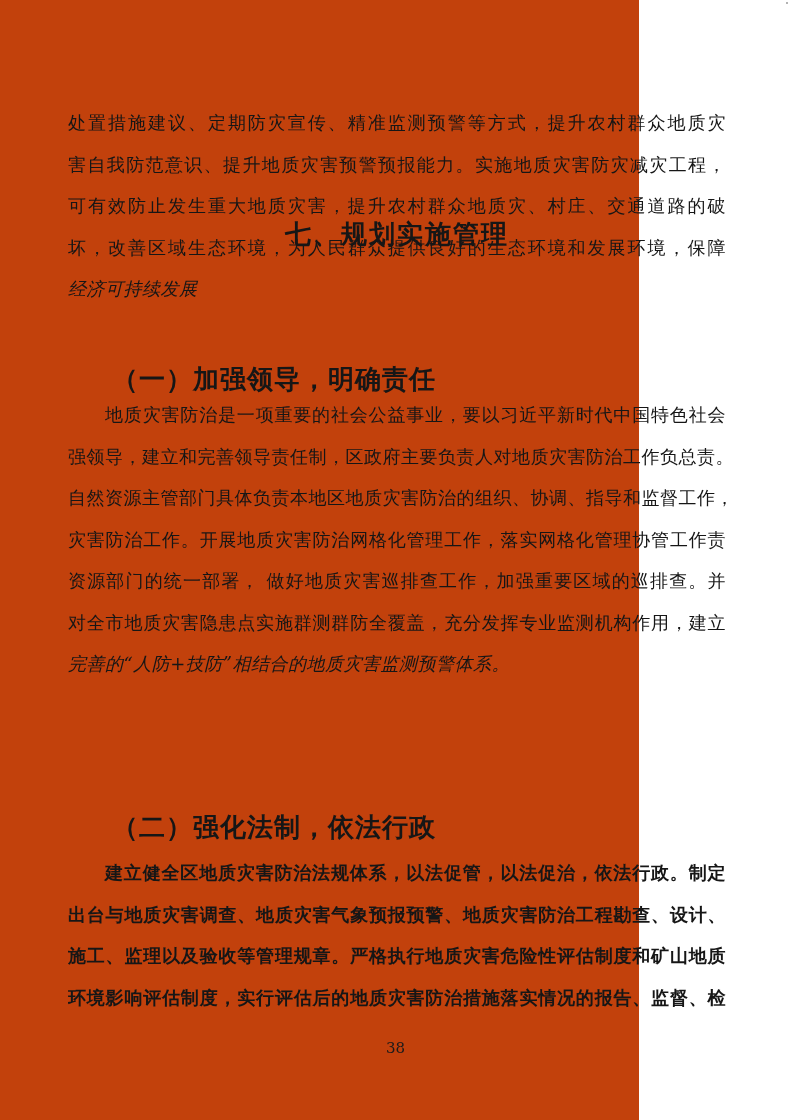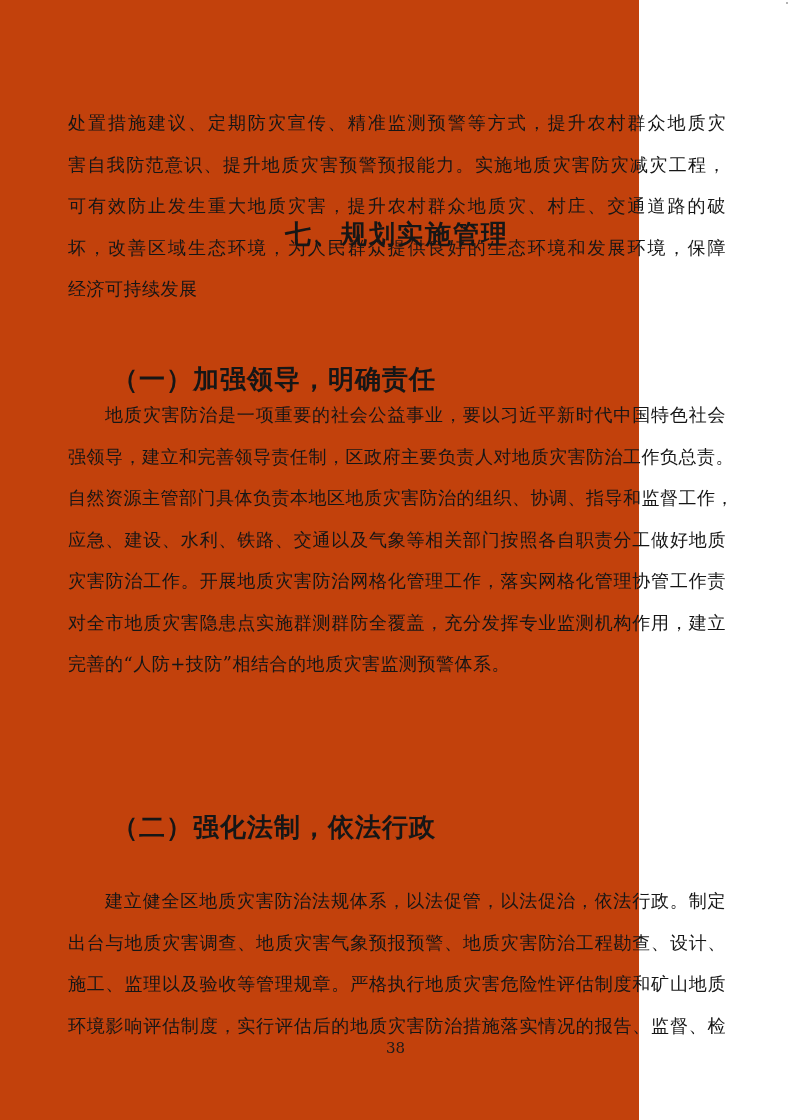"经济可持续发展" .line.short { font-style: none -> italic }
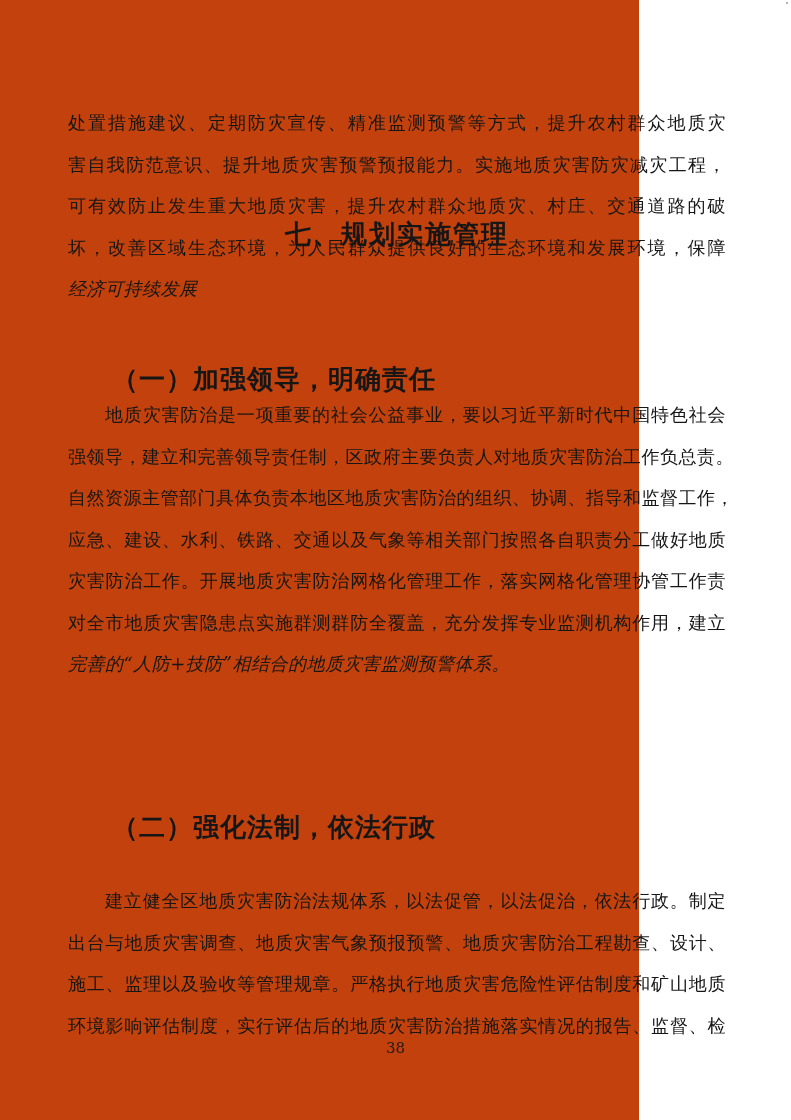"应急、建设、水利、铁路、交通以及气象等相关部门按照各自职责分工做好地质" div.line { html: <div>应急、建设、水利、铁路、交通以及气象等相关部门按照各自职责分工做好地质</div> -> none }
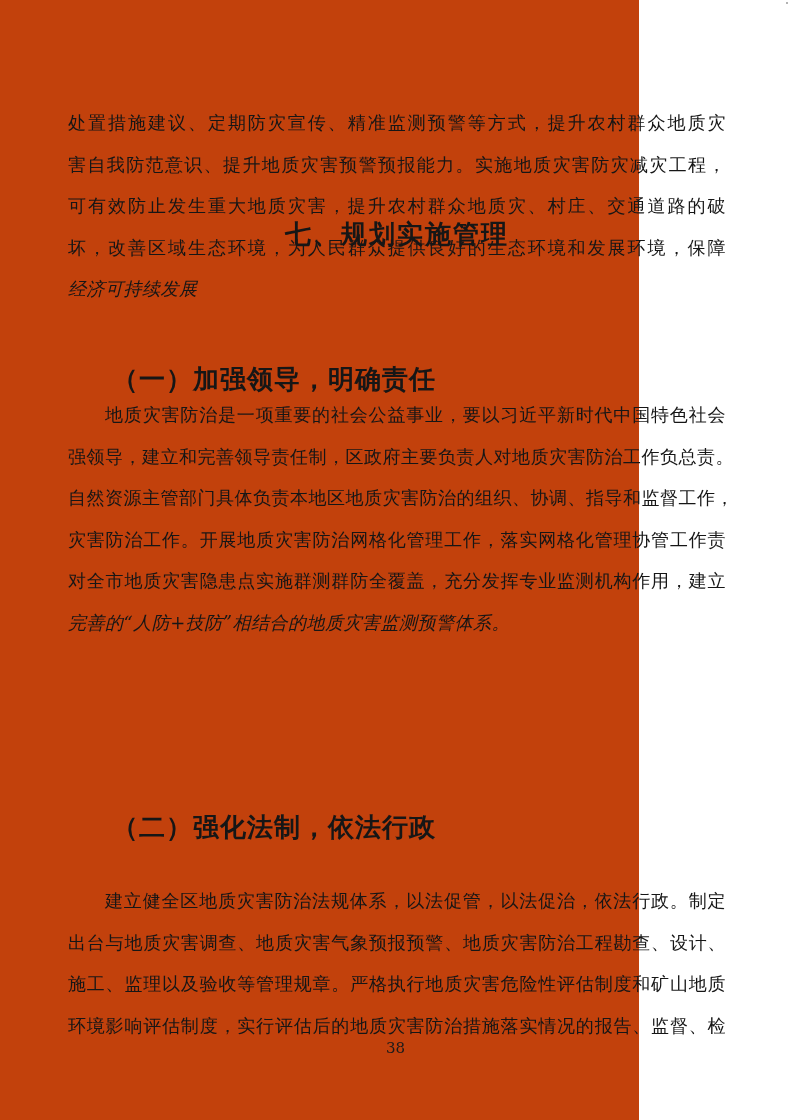"资源部门的统一部署， 做好地质灾害巡排查工作，加强重要区域的巡排查。并" div.line { html: none -> <div>资源部门的统一部署， 做好地质灾害巡排查工作，加强重要区域的巡排查。并</div> }
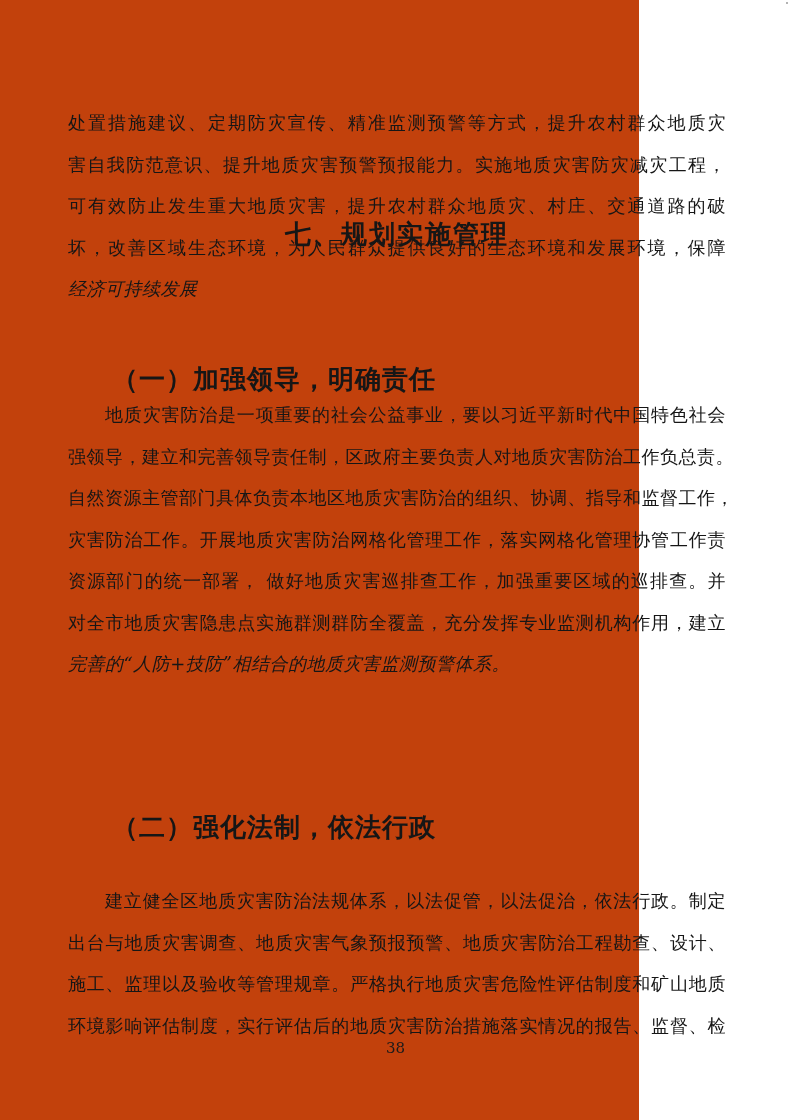"建立健全区地质灾害防治法规体系，以法促管，以法促治，依法行政。制定" div.para { font-weight: none -> bold; top: 880px -> 852px }
